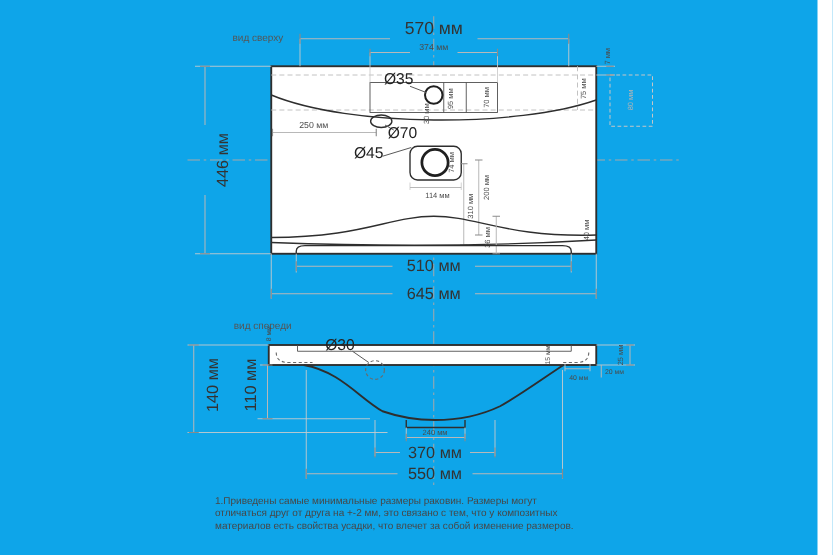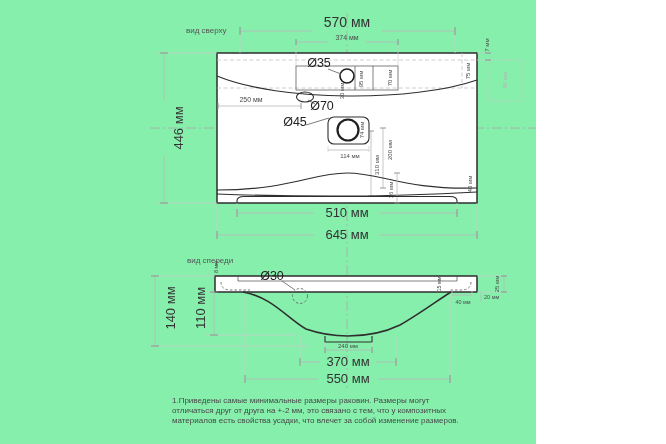"вид сверху" .stage { background: #86efac -> #0ea5e9; width: 536px -> 654px }
